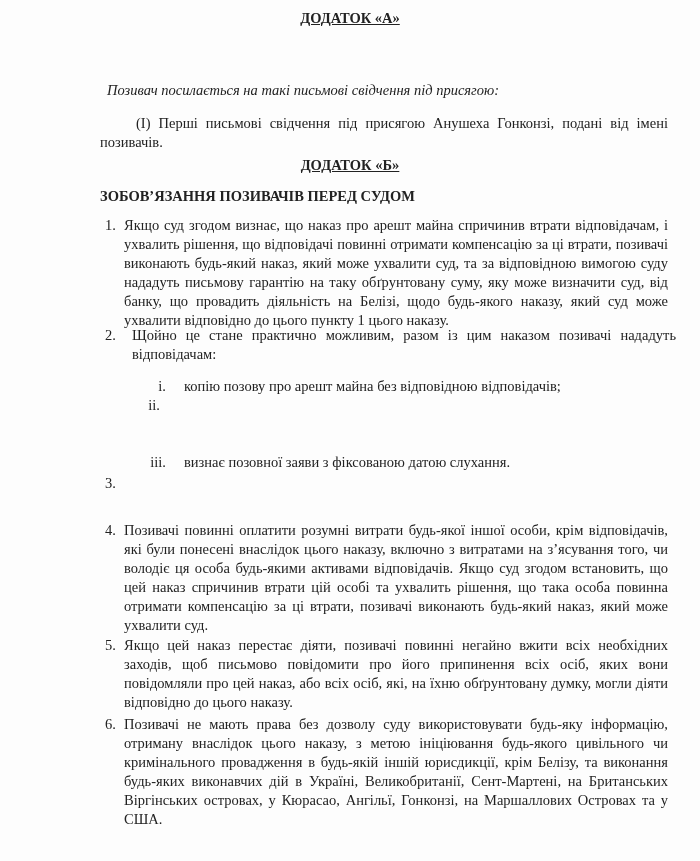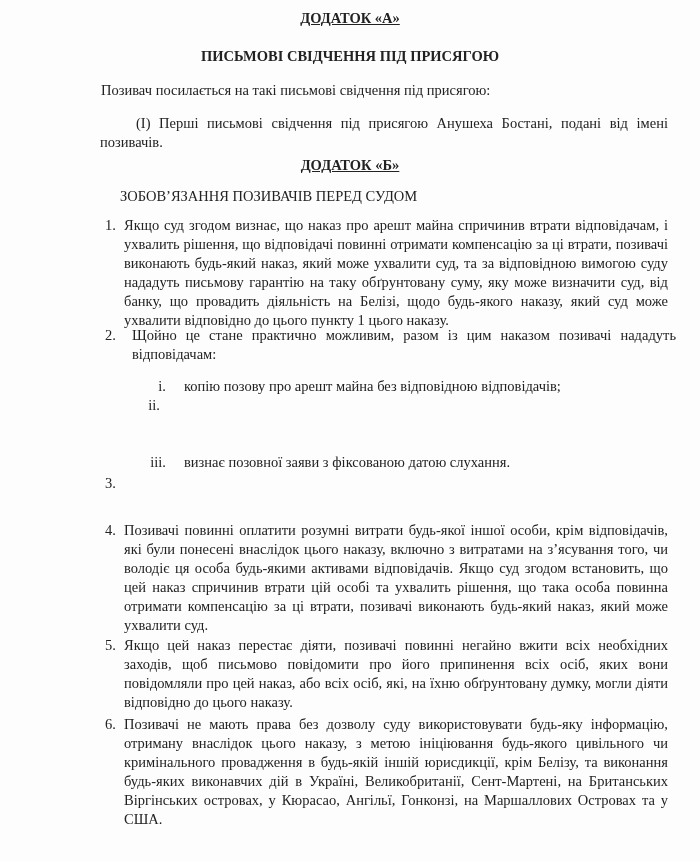"ПИСЬМОВІ СВІДЧЕННЯ ПІД ПРИСЯГОЮ" div.center-title { html: <div>ПИСЬМОВІ СВІДЧЕННЯ ПІД ПРИСЯГОЮ</div> -> none }
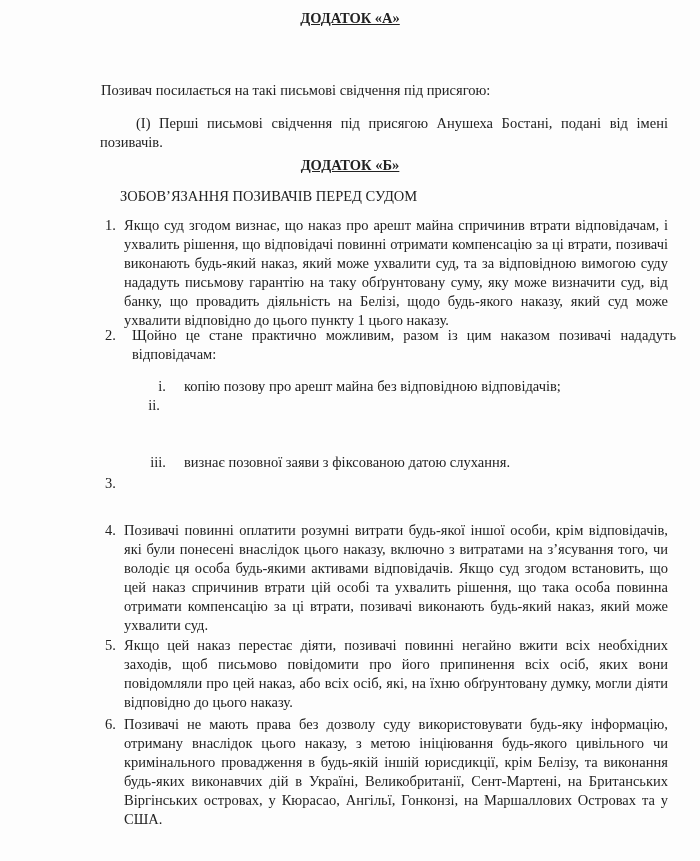"Позивач посилається на такі письмові" div.p { font-style: none -> italic; left: 101px -> 107px }
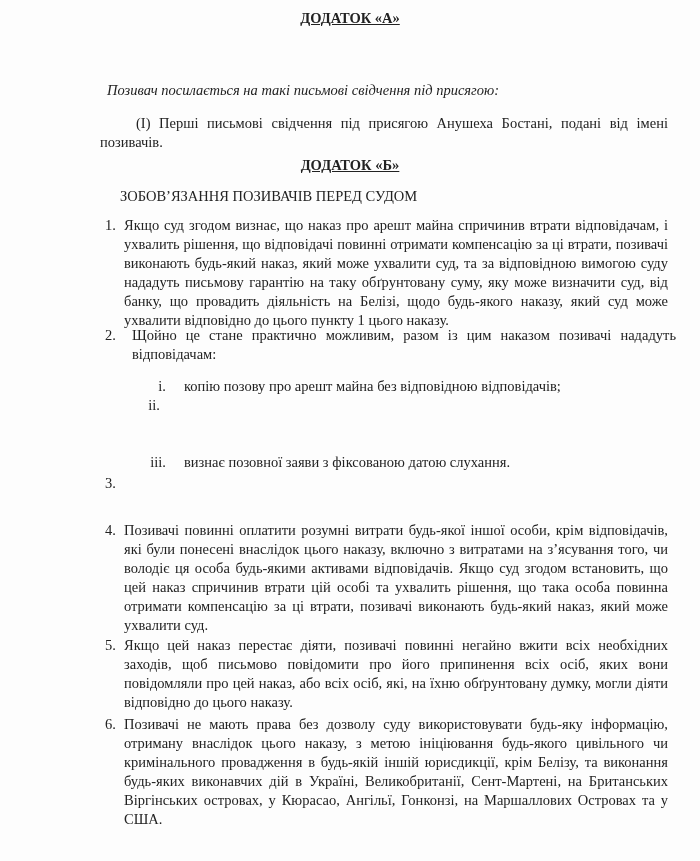"(I) Перші письмові свідчення під" div.p { text: Бостані -> Гонконзі }
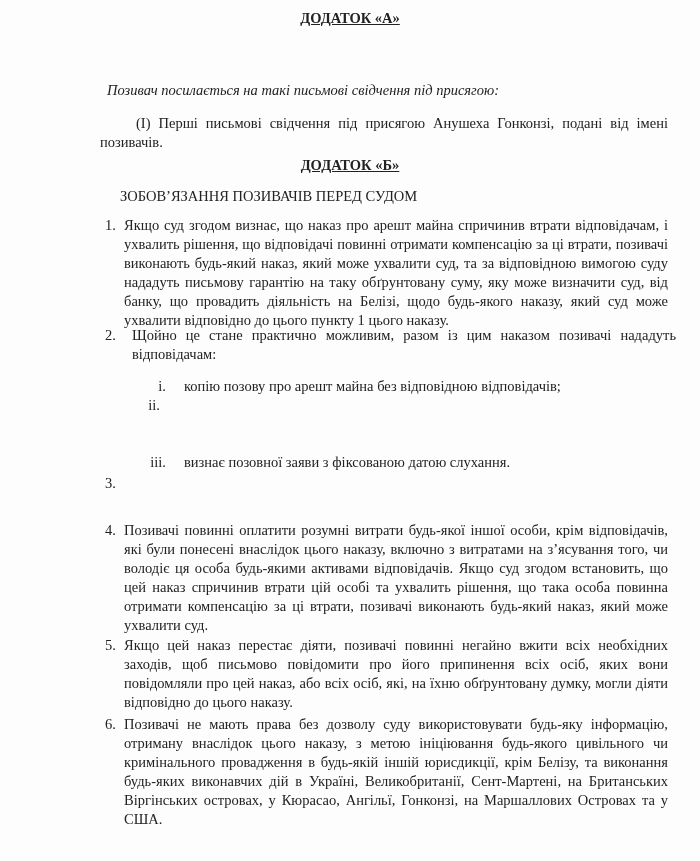"ЗОБОВ’ЯЗАННЯ ПОЗИВАЧІВ ПЕРЕД СУДОМ" div { font-weight: normal -> bold; margin-left: 20px -> none }
